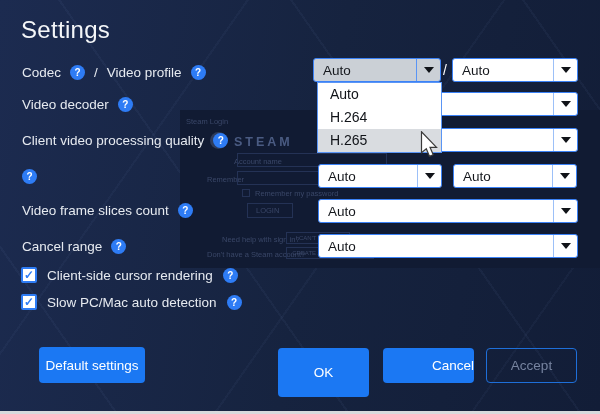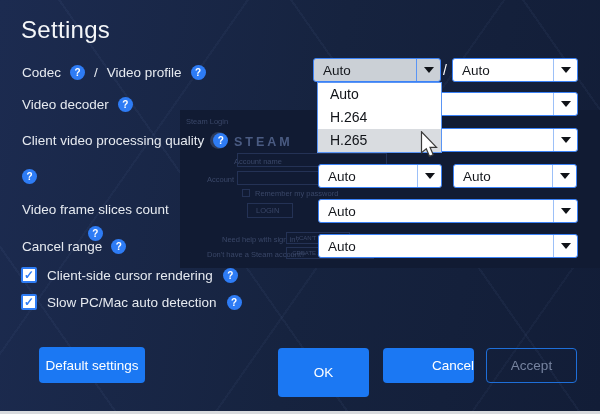"Account" span.t { text: Account -> Remember }
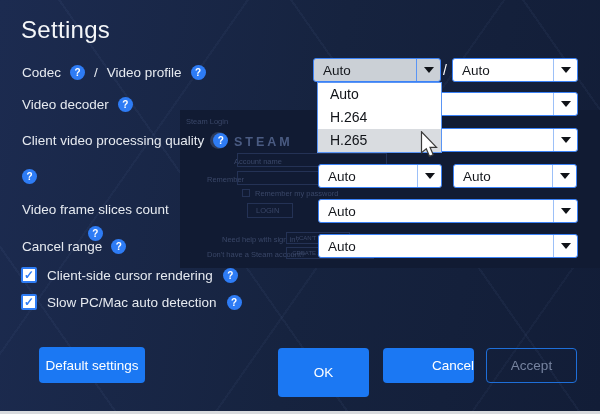"Video frame slices count" .lr5 { flex-direction: column -> none }
